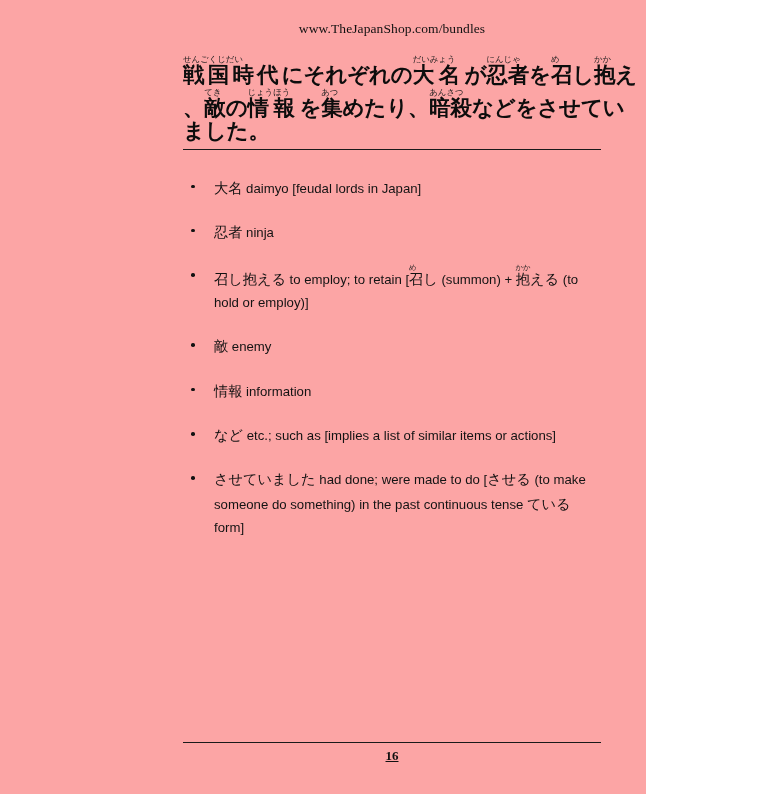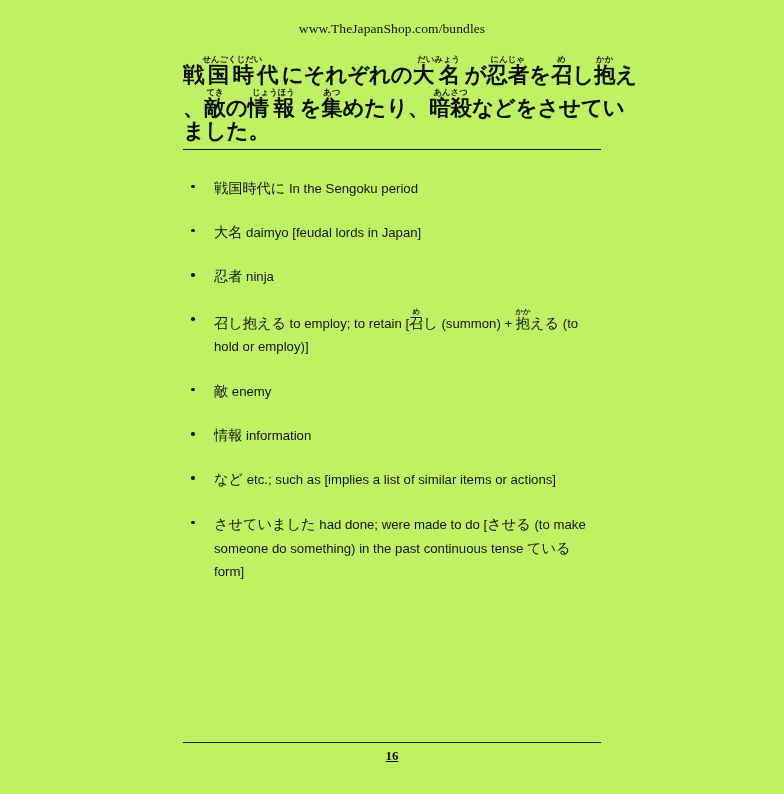"www.TheJapanShop.com/bundles" .page { background: #bef264 -> #fca5a5; width: 784px -> 646px }
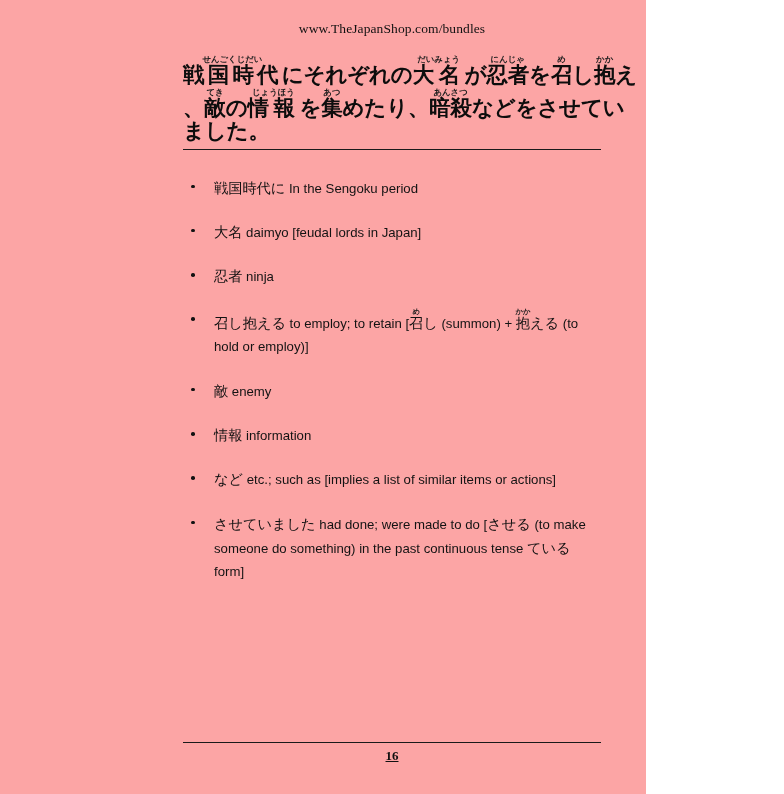"せんごくじだい" rt { font-weight: bold -> normal; text-align: center -> left }
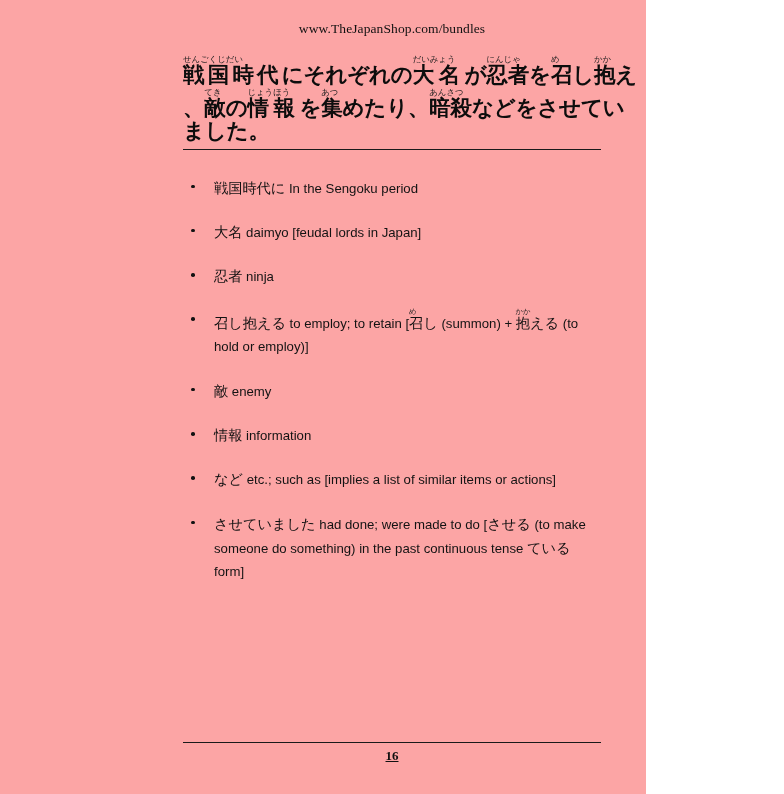"戦国時代に In the Sengoku period" li { html: <li> <span>戦国時代に</span> <span>In the Sengoku period</span> </li> -> none }
